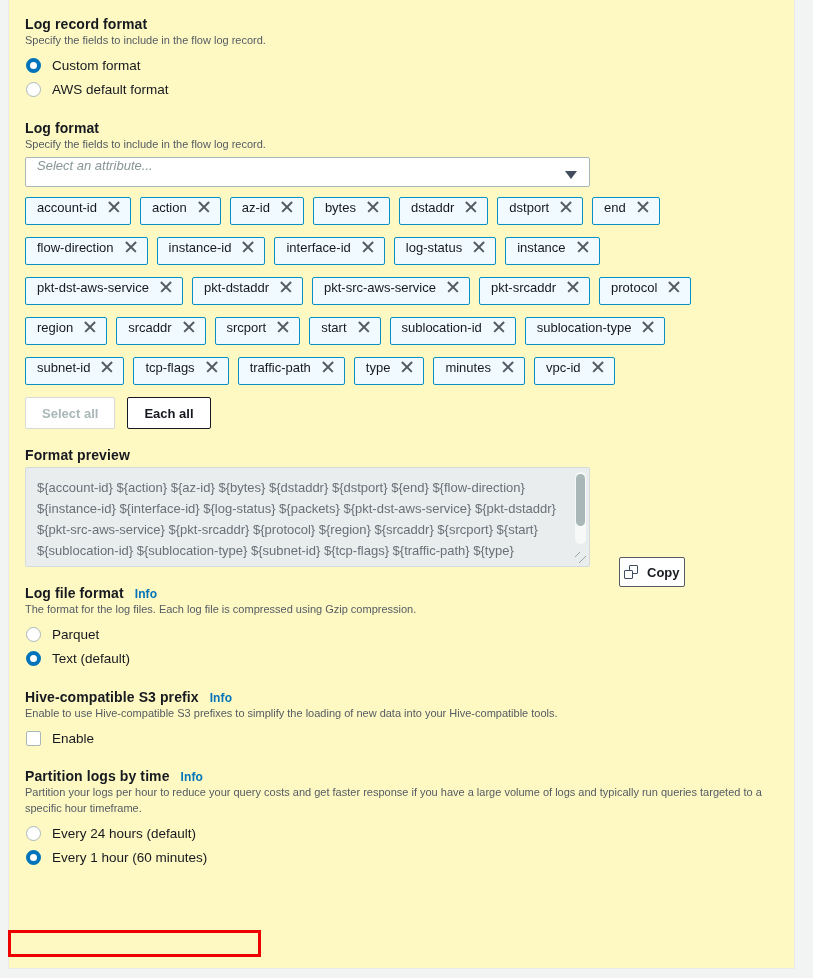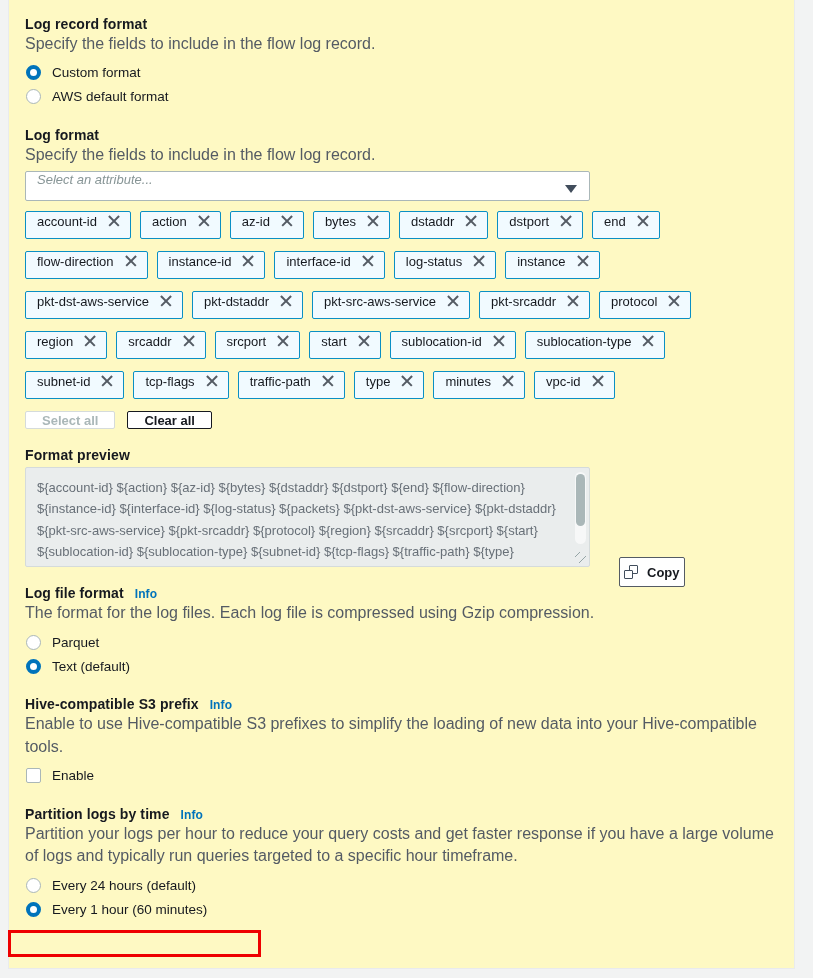"Specify the fields to include" .sec-desc { font-size: 16px -> 11px }
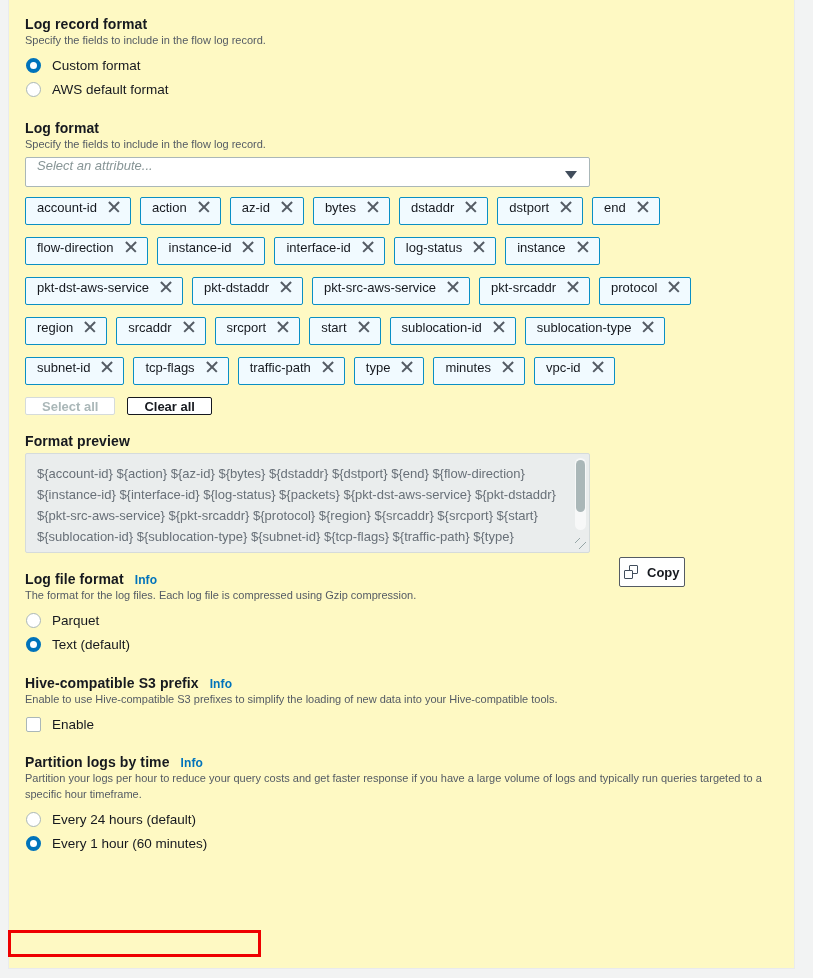"Select all" .btn { height: 18px -> 32px }
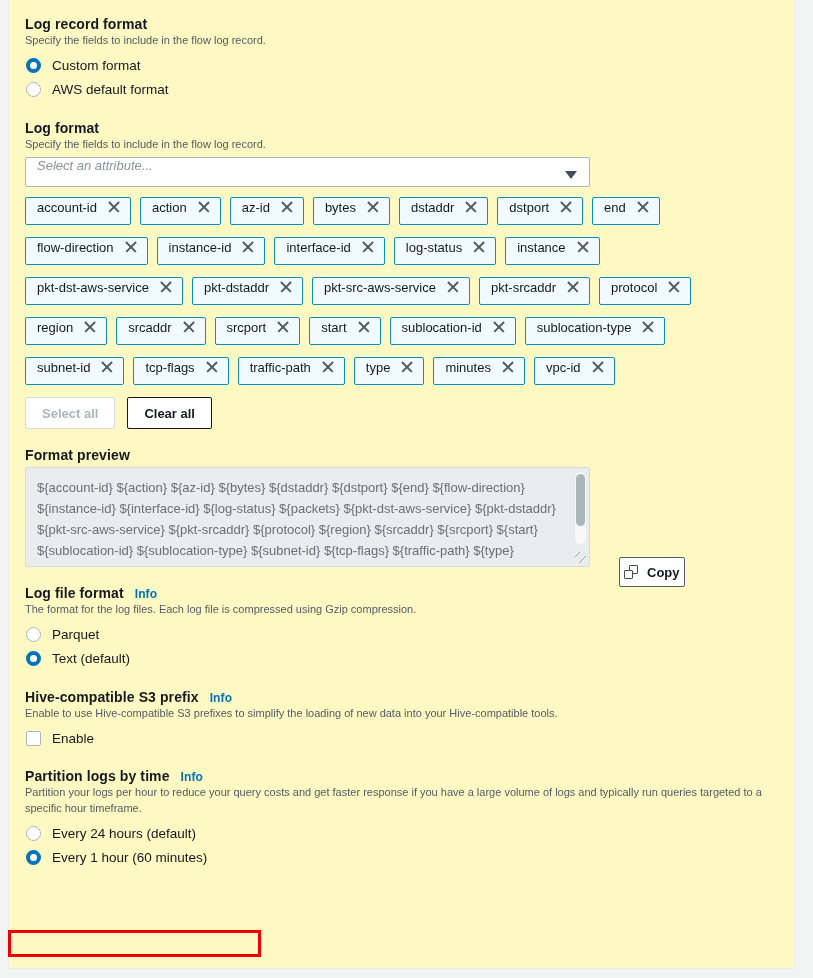"Clear all" div.btn { text: Clear -> Each }
